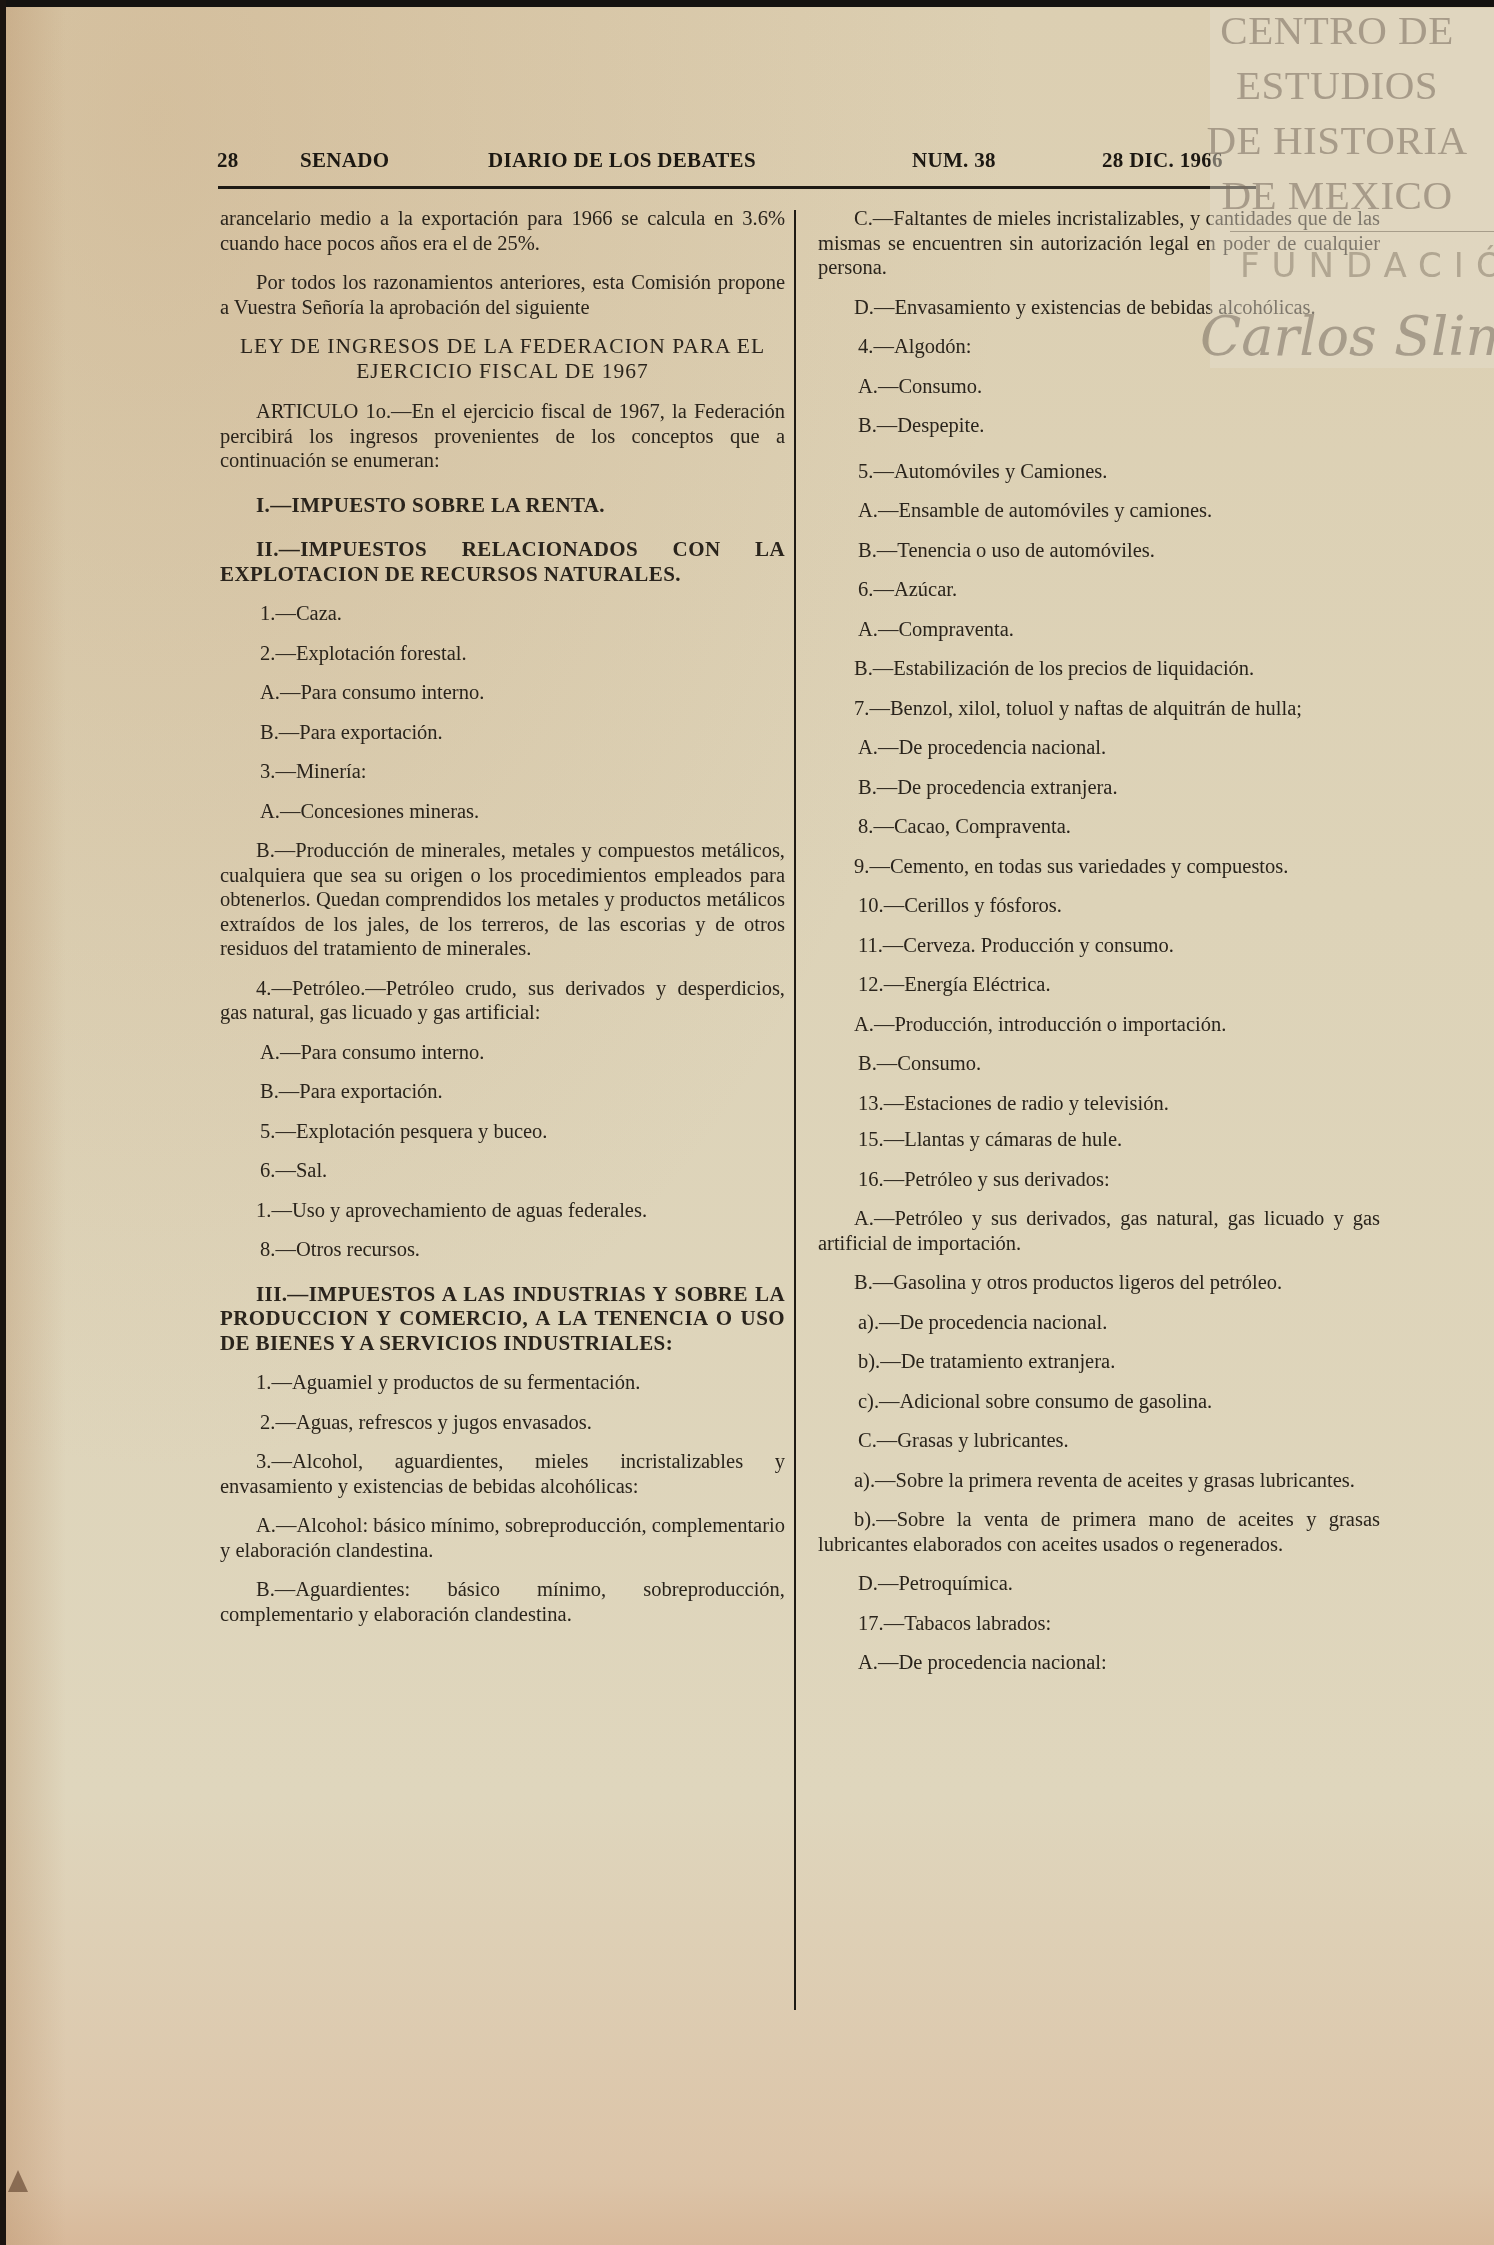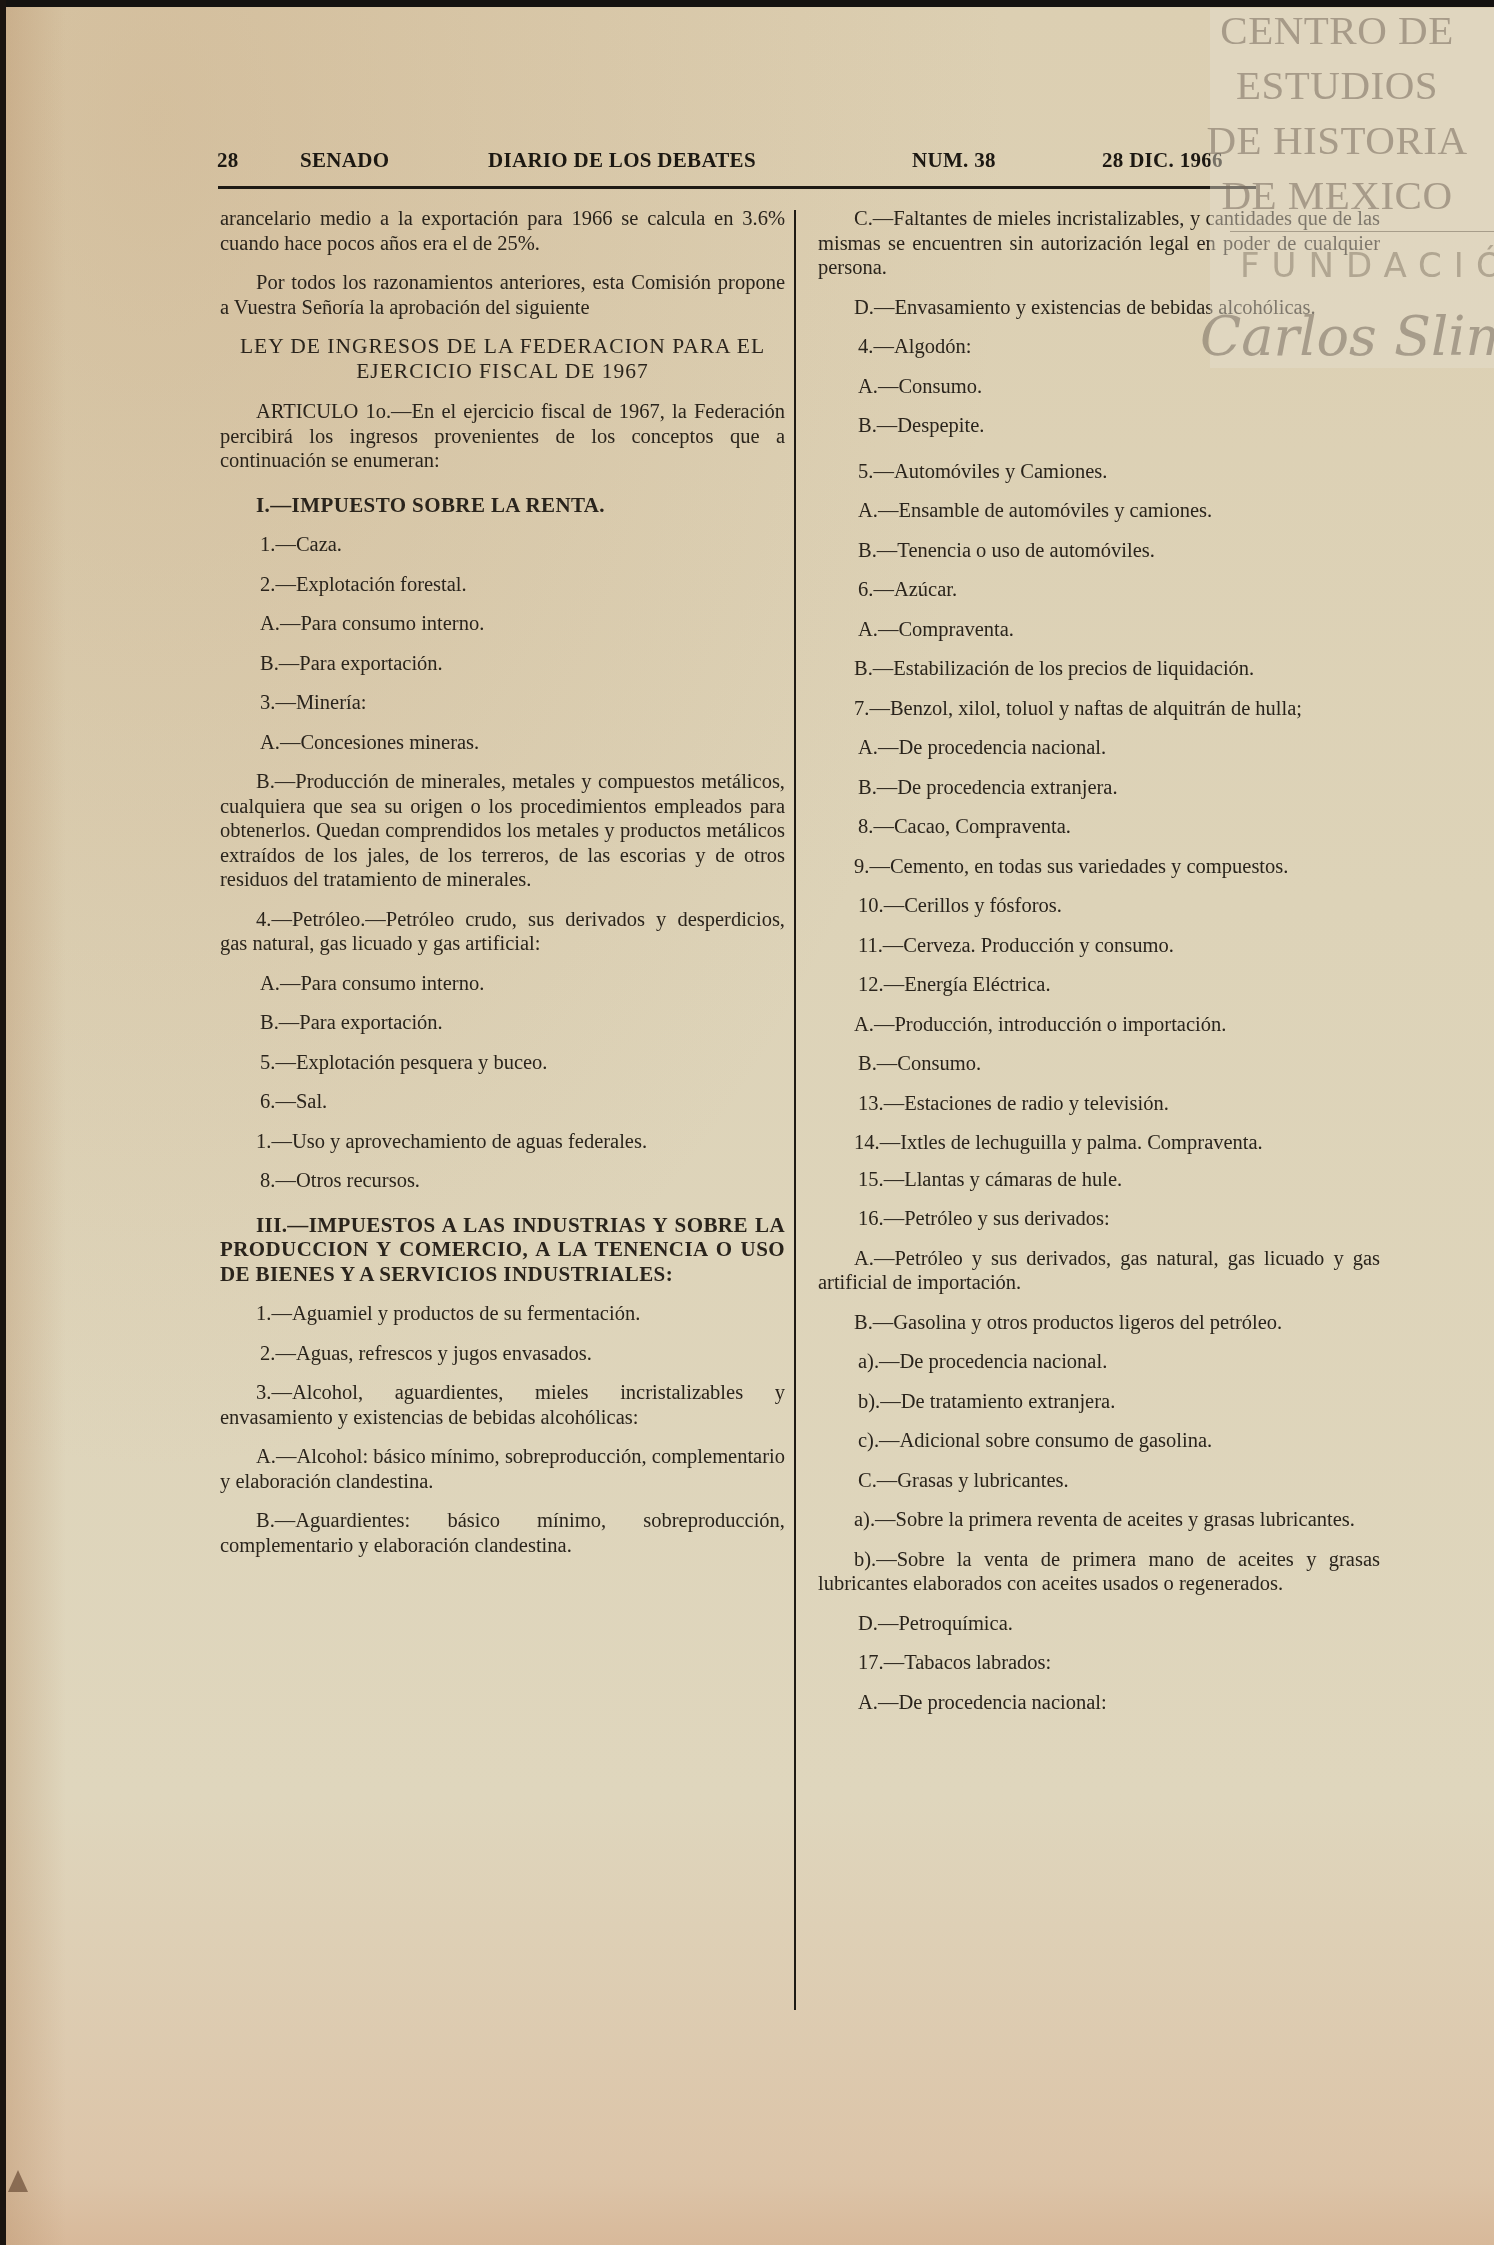"II.—IMPUESTOS RELACIONADOS CON LA" p.p { html: none -> <p>II.—IMPUESTOS RELACIONADOS CON LA EXPLOTACION DE RECURSOS NATURALES.</p> }
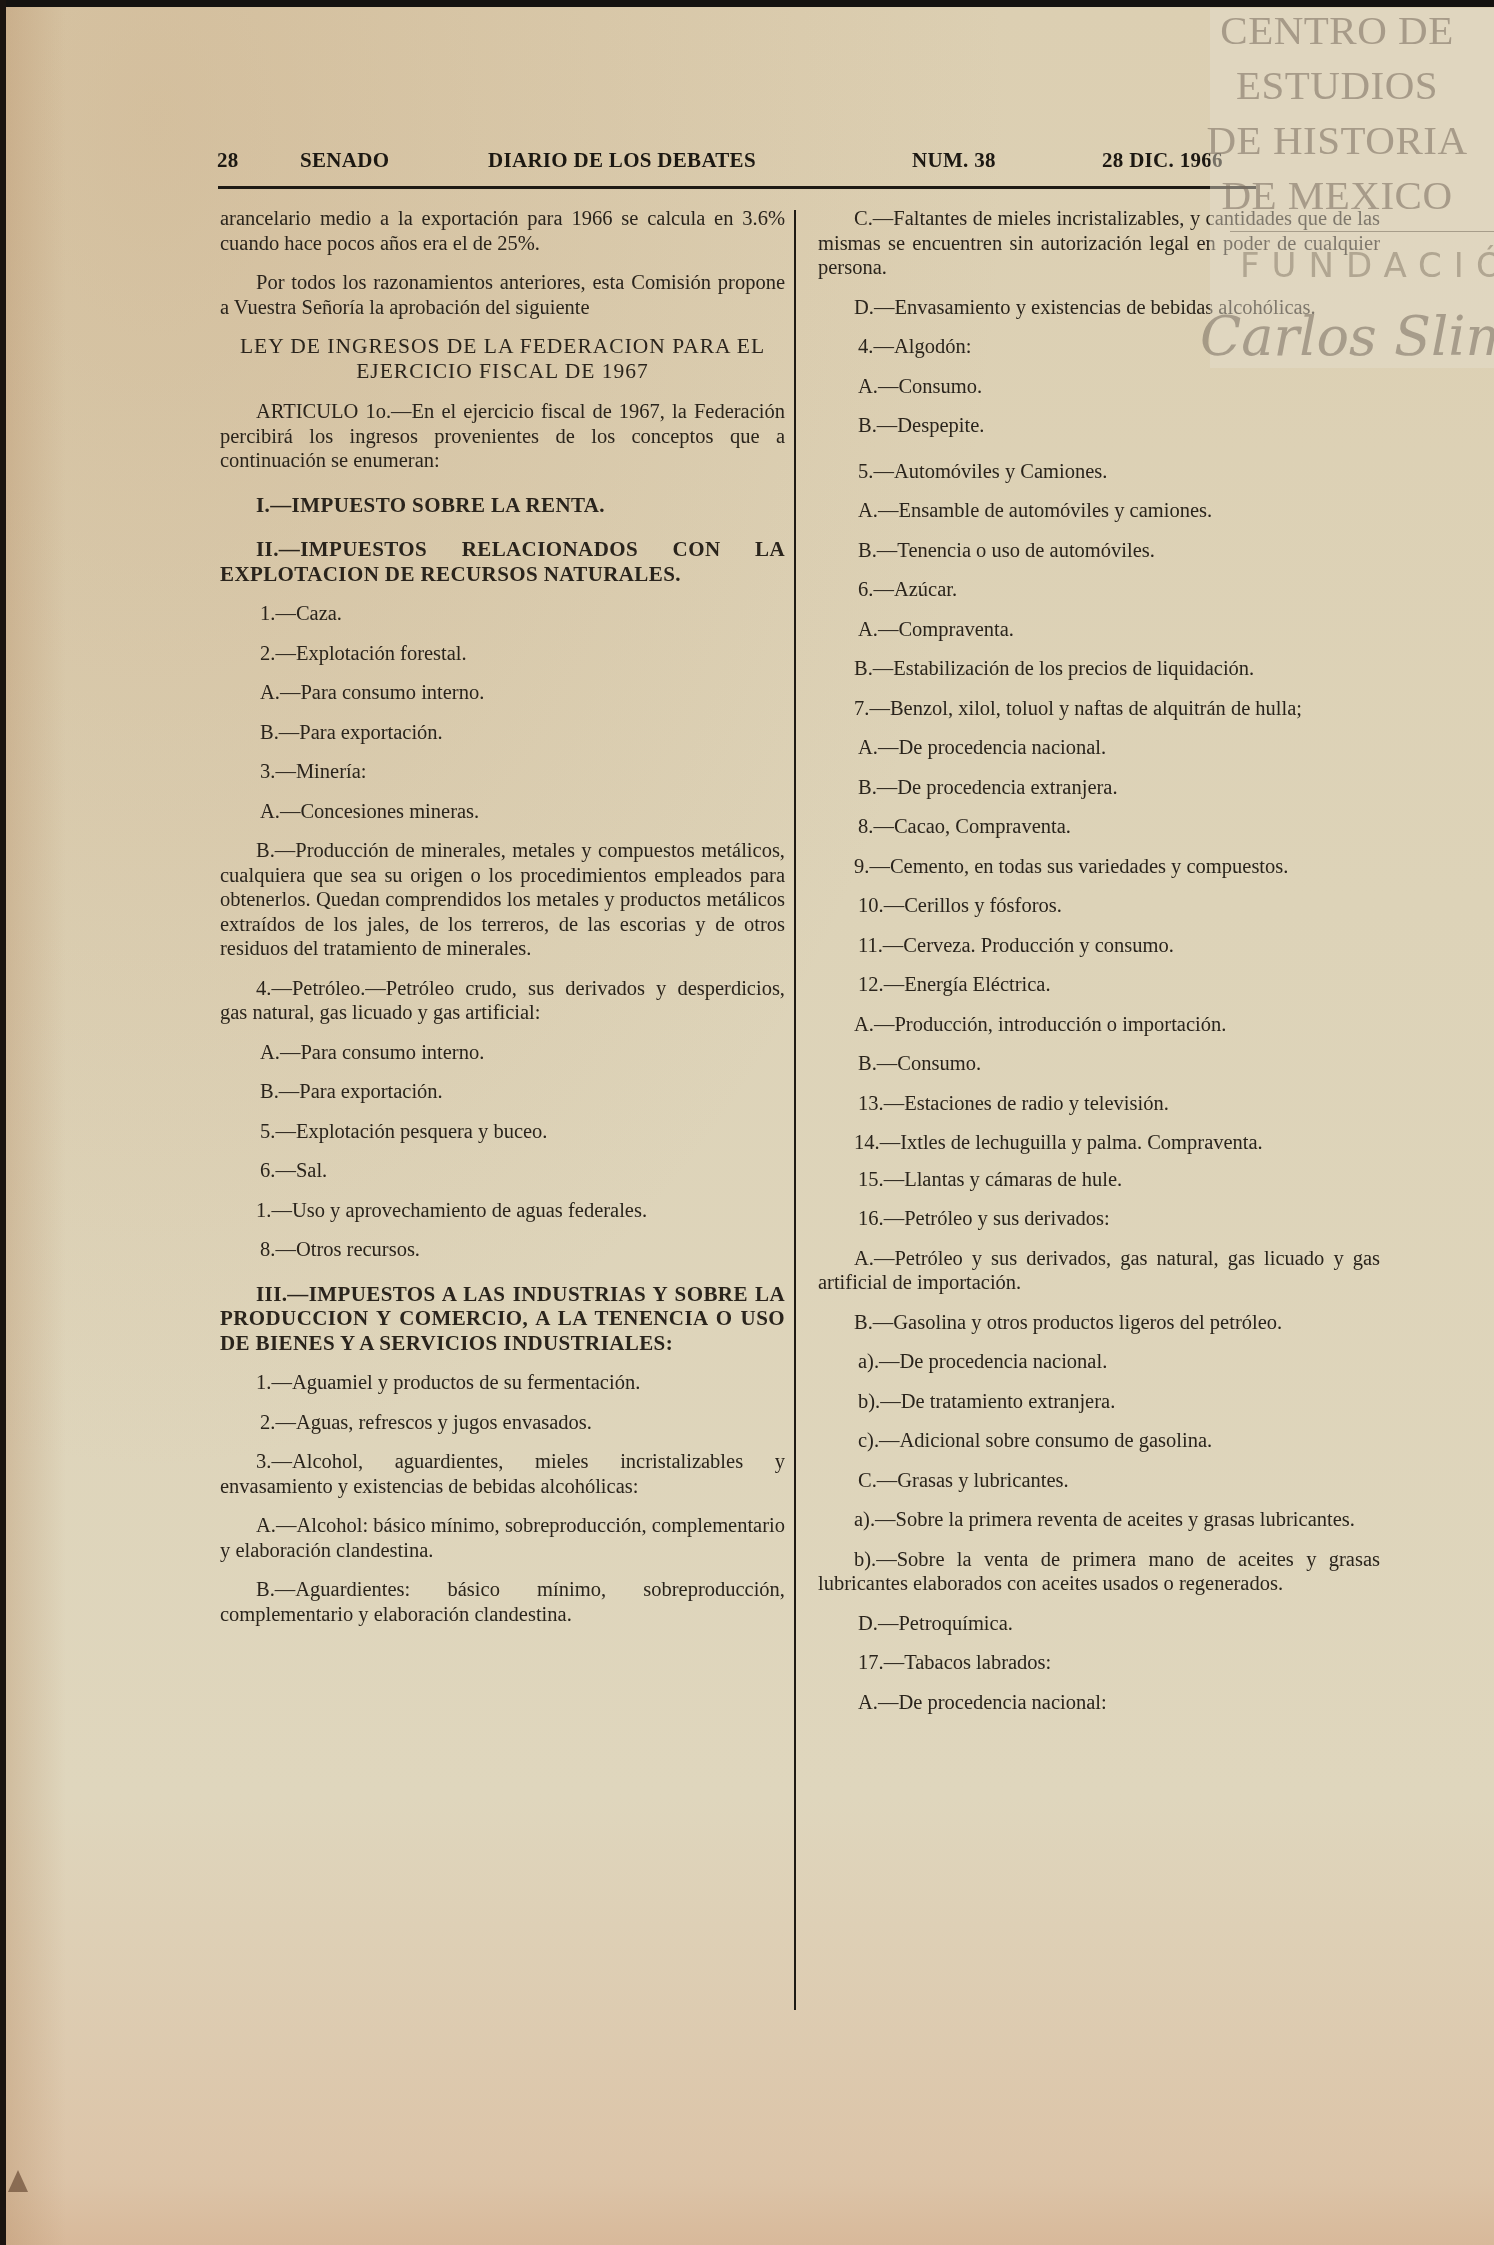"14.—Ixtles de lechuguilla y palma." p.p { html: <p>14.—Ixtles de lechuguilla y palma. Compraventa.</p> -> none }
